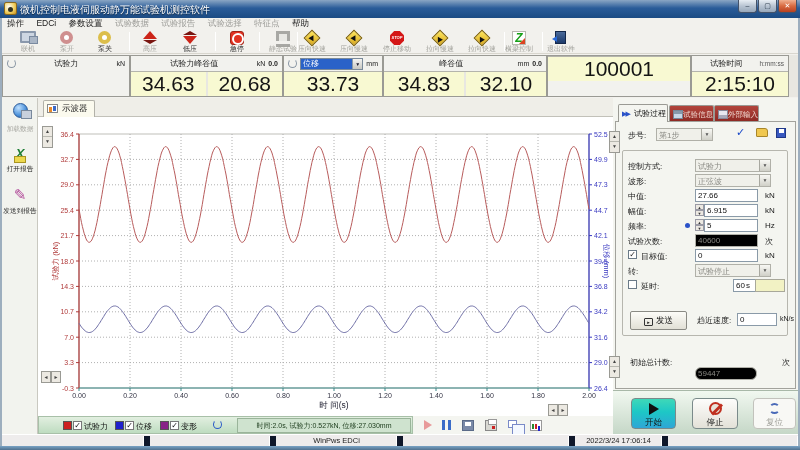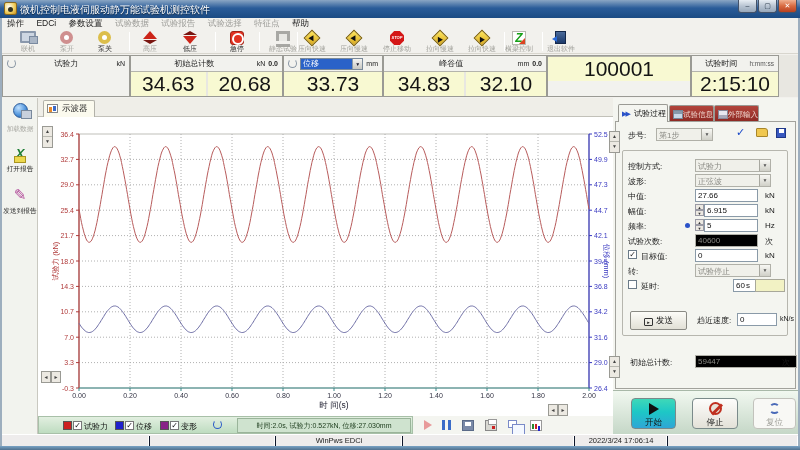"初始总计数" span.grow { text: 初始总计数 -> 试验力峰谷值 }
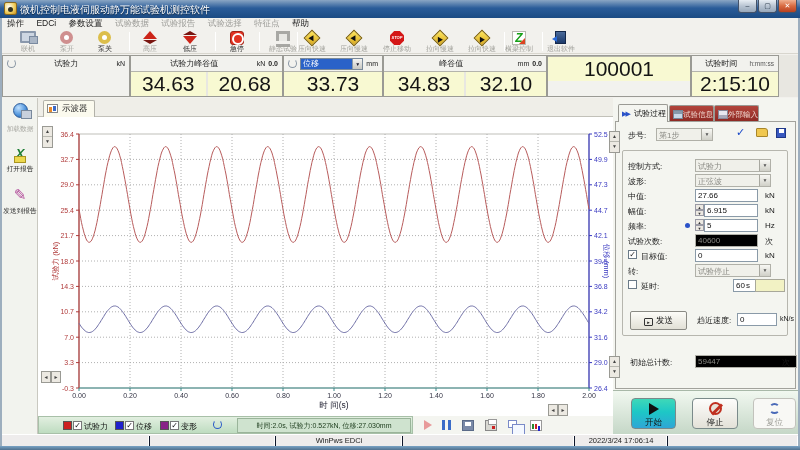"试验时间" div.dp { width: 88px -> 98px }
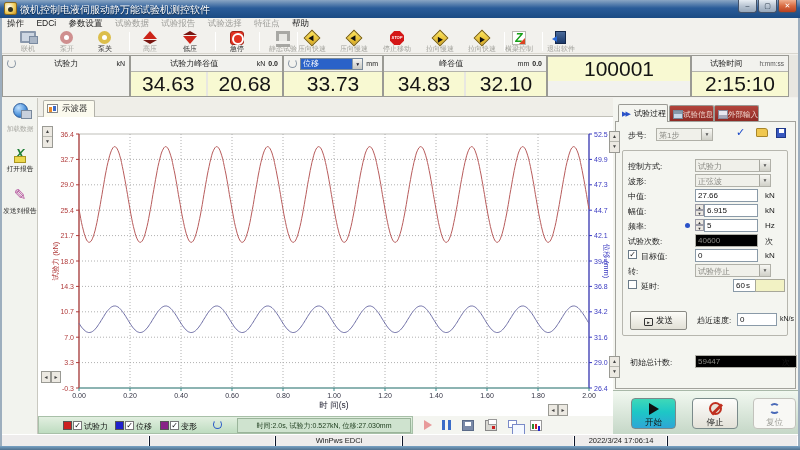"59447" input.rinput { border-radius: none -> 6px; top: 0px -> 12px; width: 102px -> 62px }
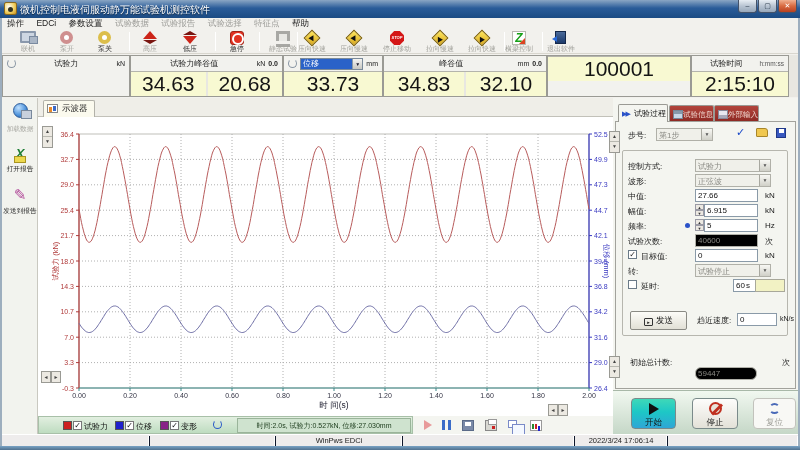"WinPws EDCi" .sseg { border-right: 1px solid #0f172a -> 6px solid #0f172a }
